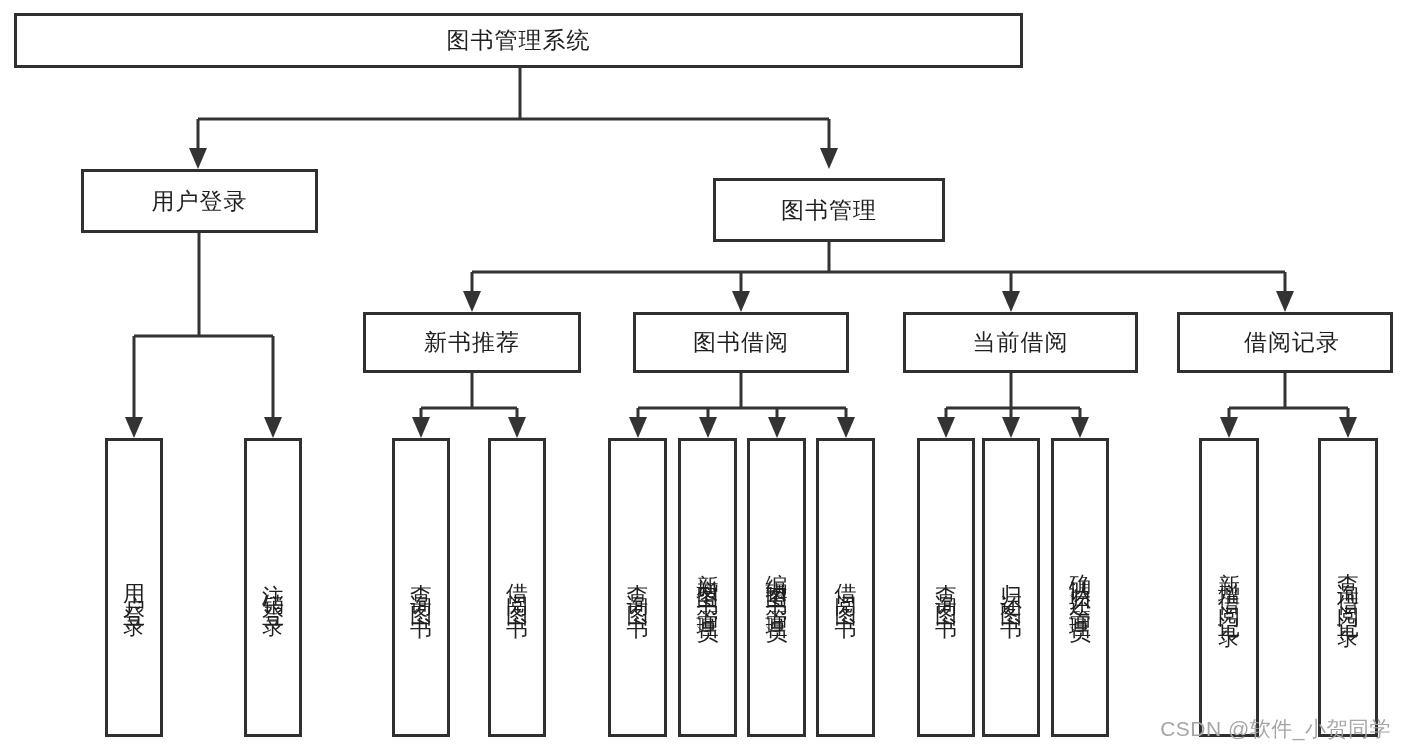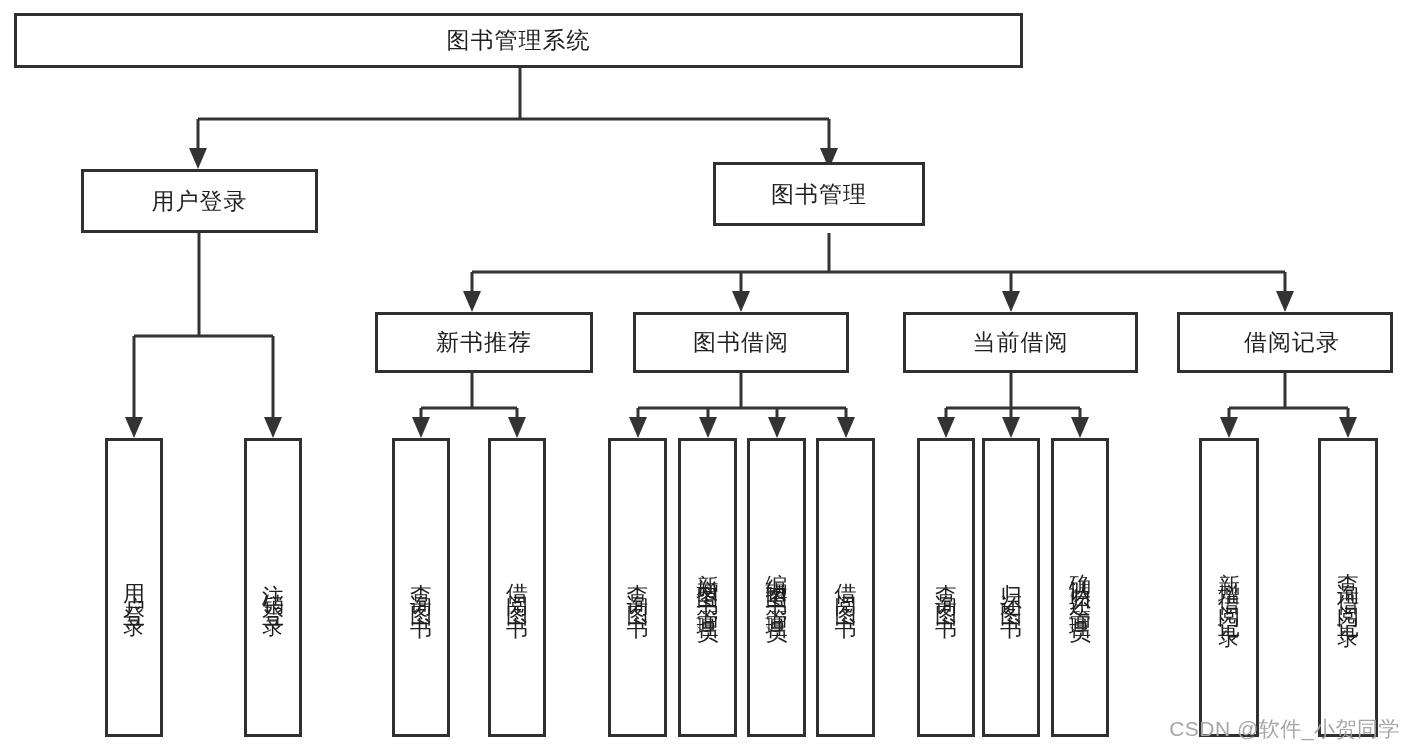"图书管理" div.node { top: 162px -> 178px; width: 212px -> 232px }
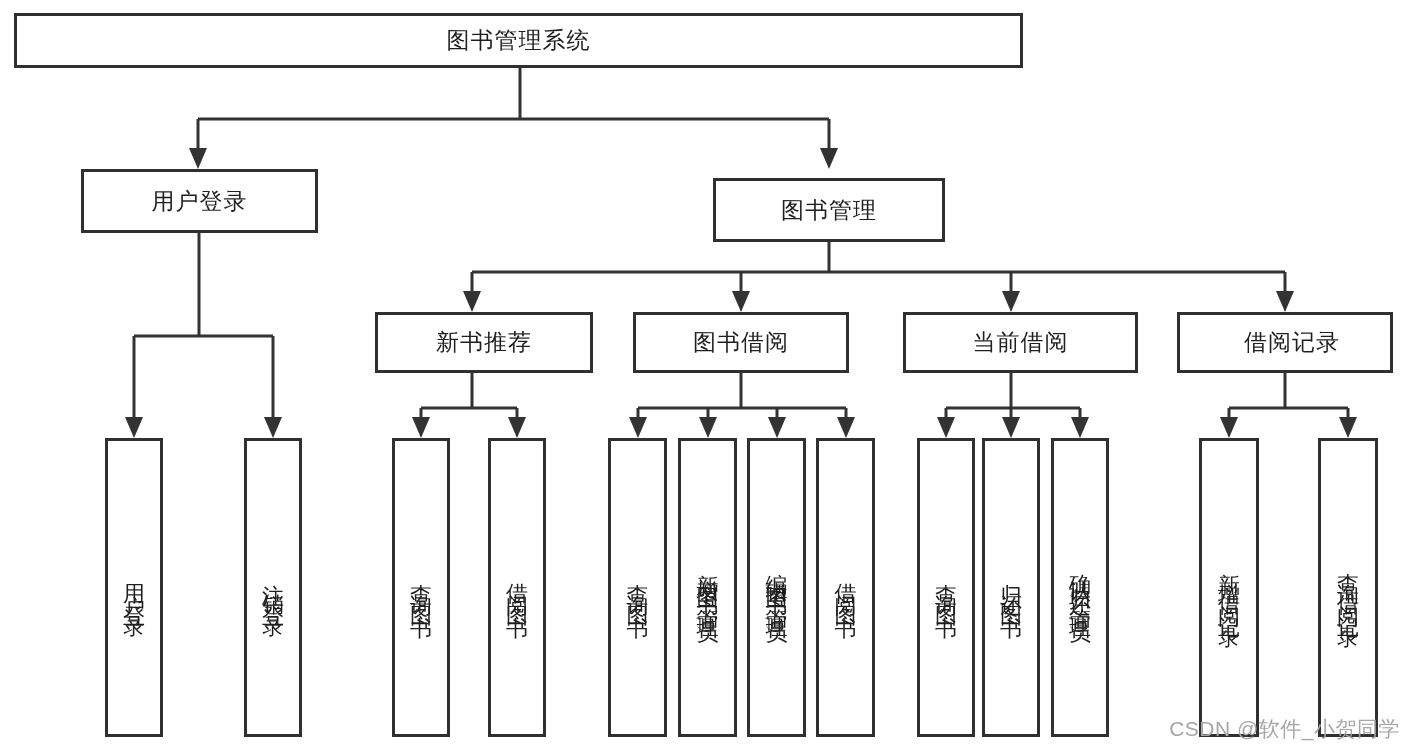"新书推荐" div.node { margin-left: 12px -> none }
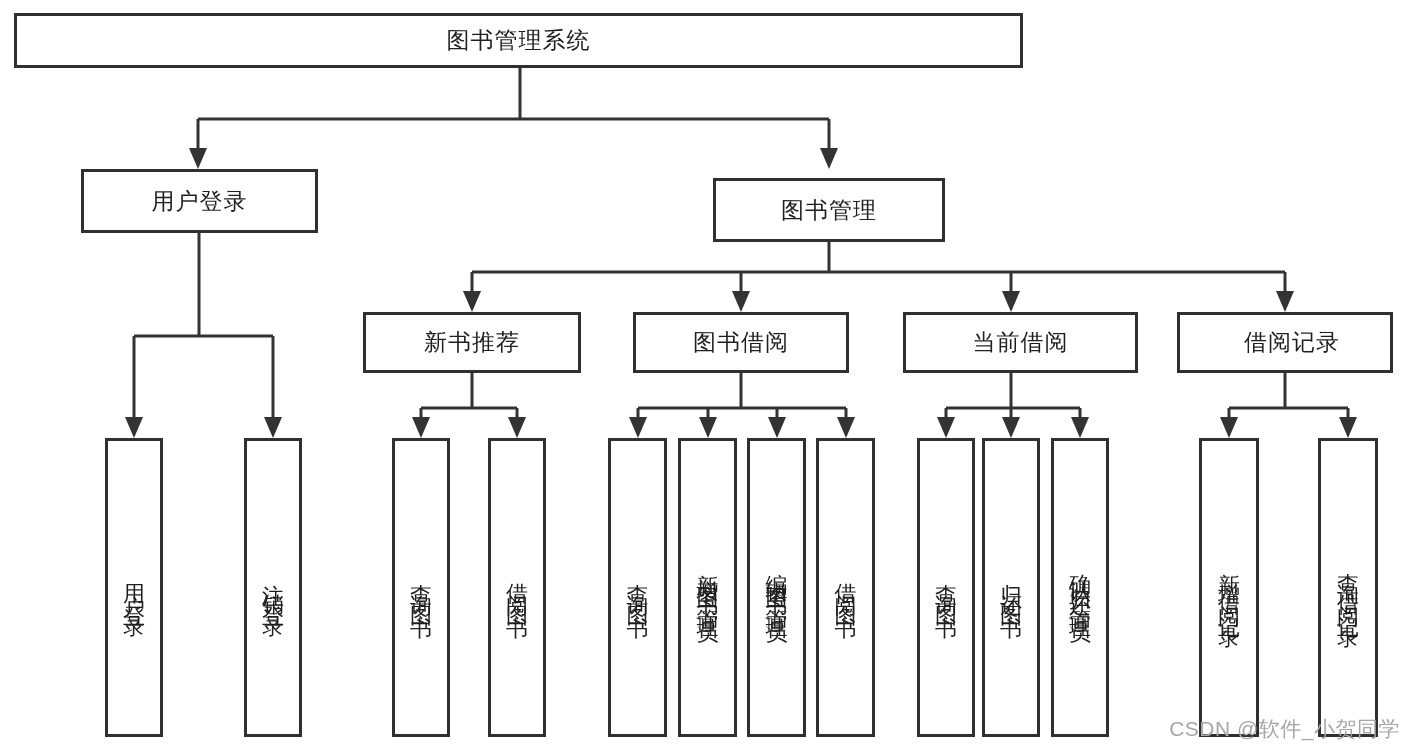"CSDN @软件_小贺同学" .watermark { right: 5px -> 14px }
